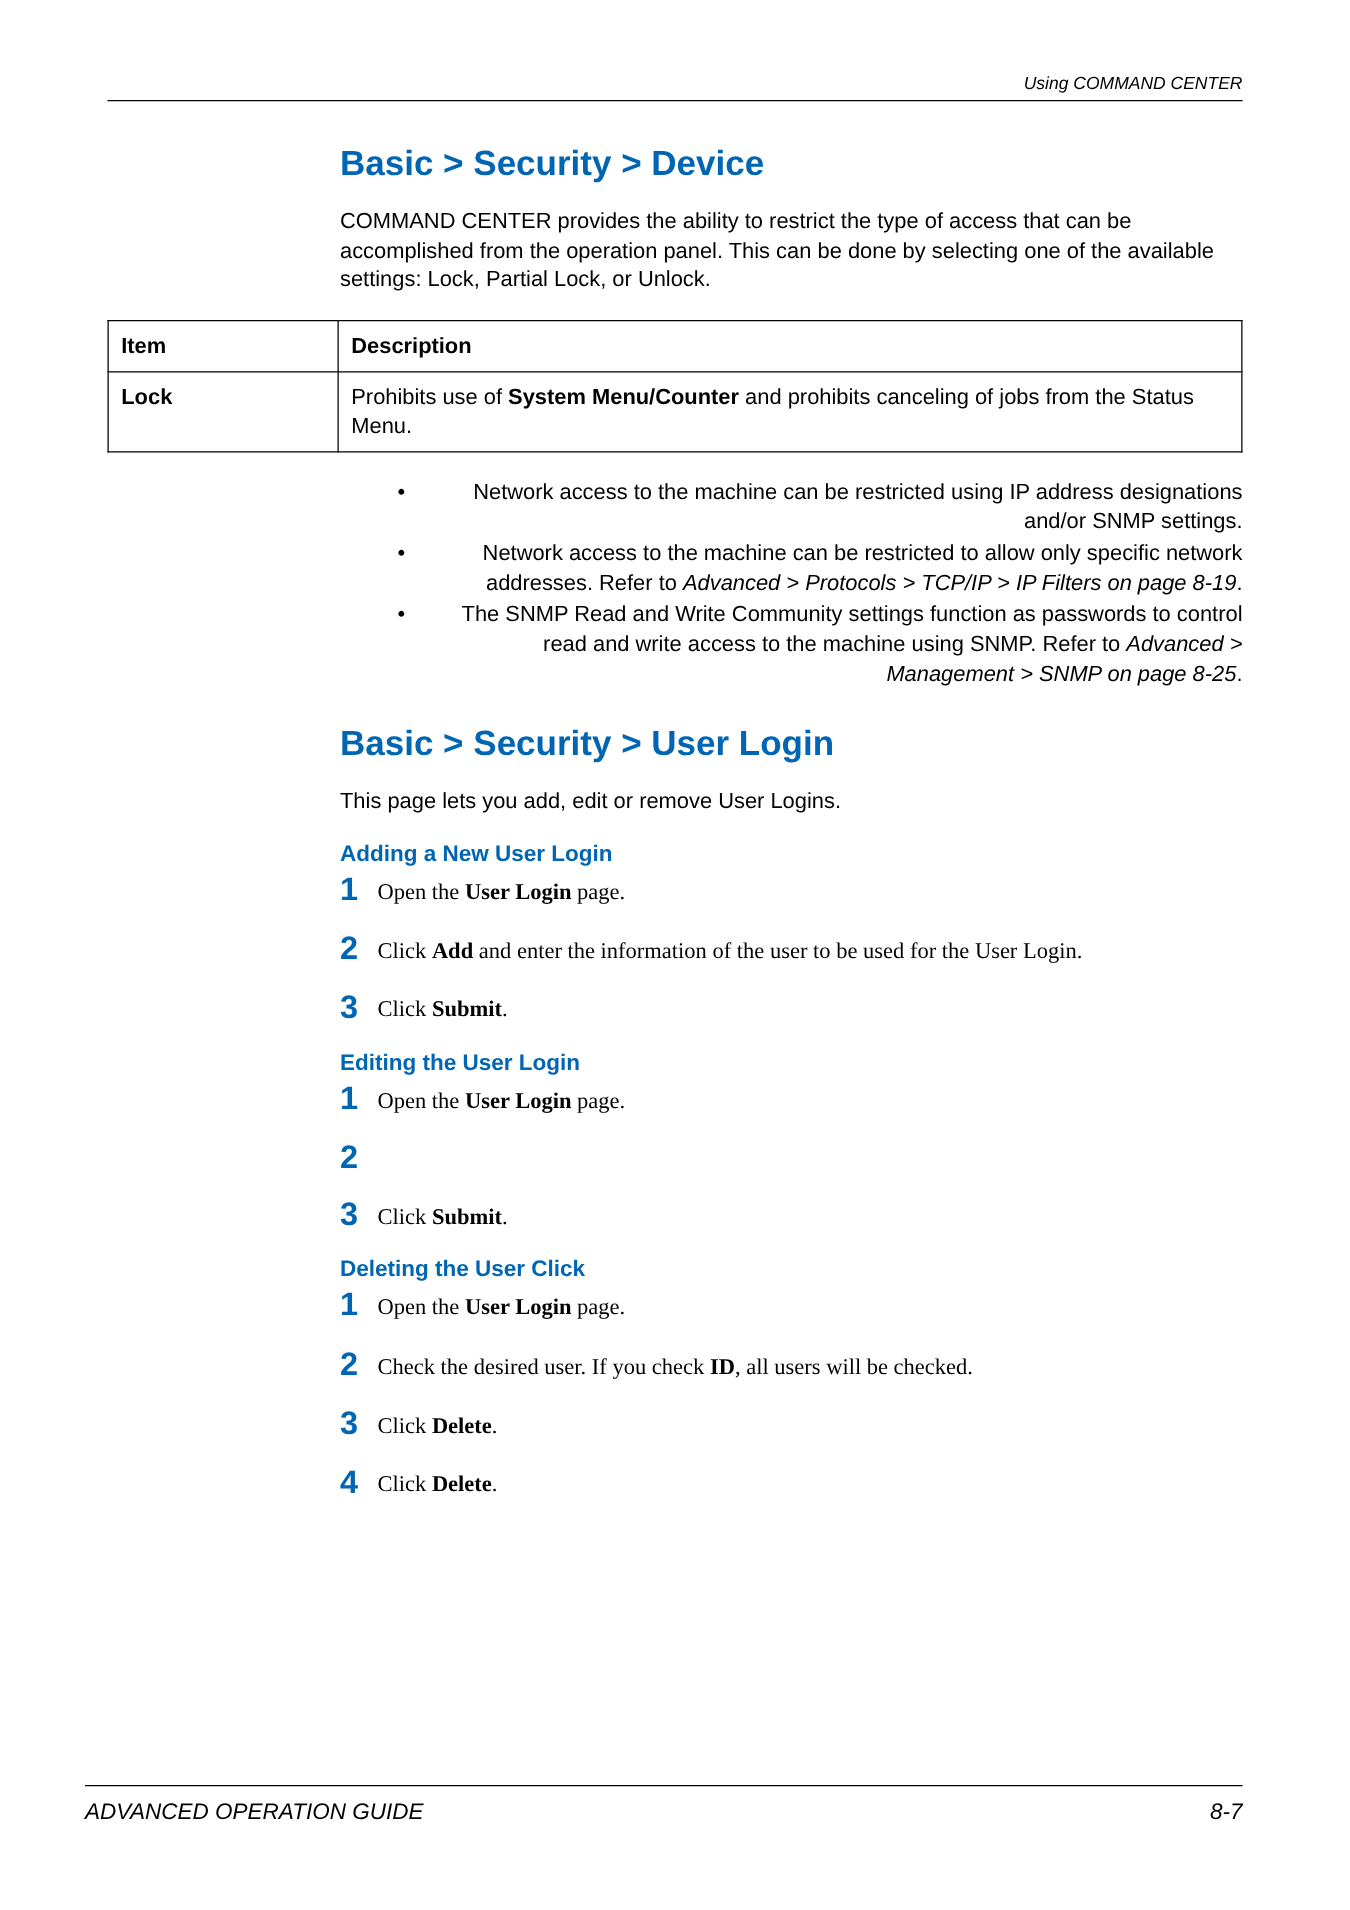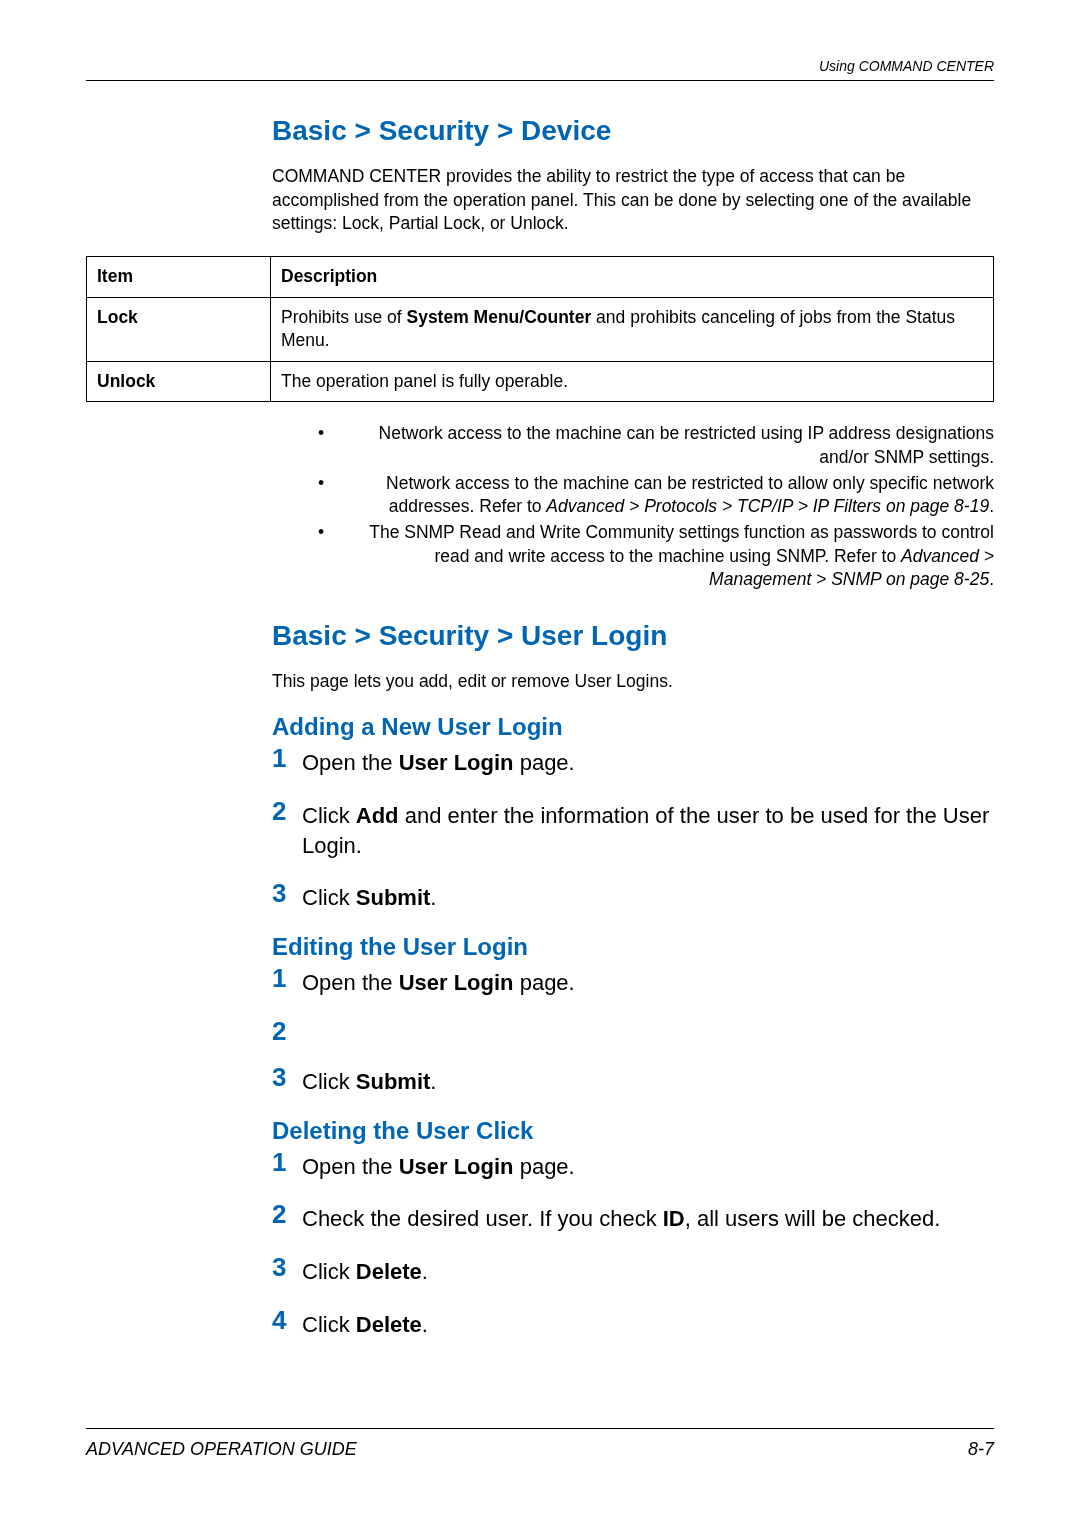"Unlock" tr { html: <tr> <td>Unlock</td> <td><span>The operation panel is fully operable.</span><span></span><span></span></td> </tr> -> none }
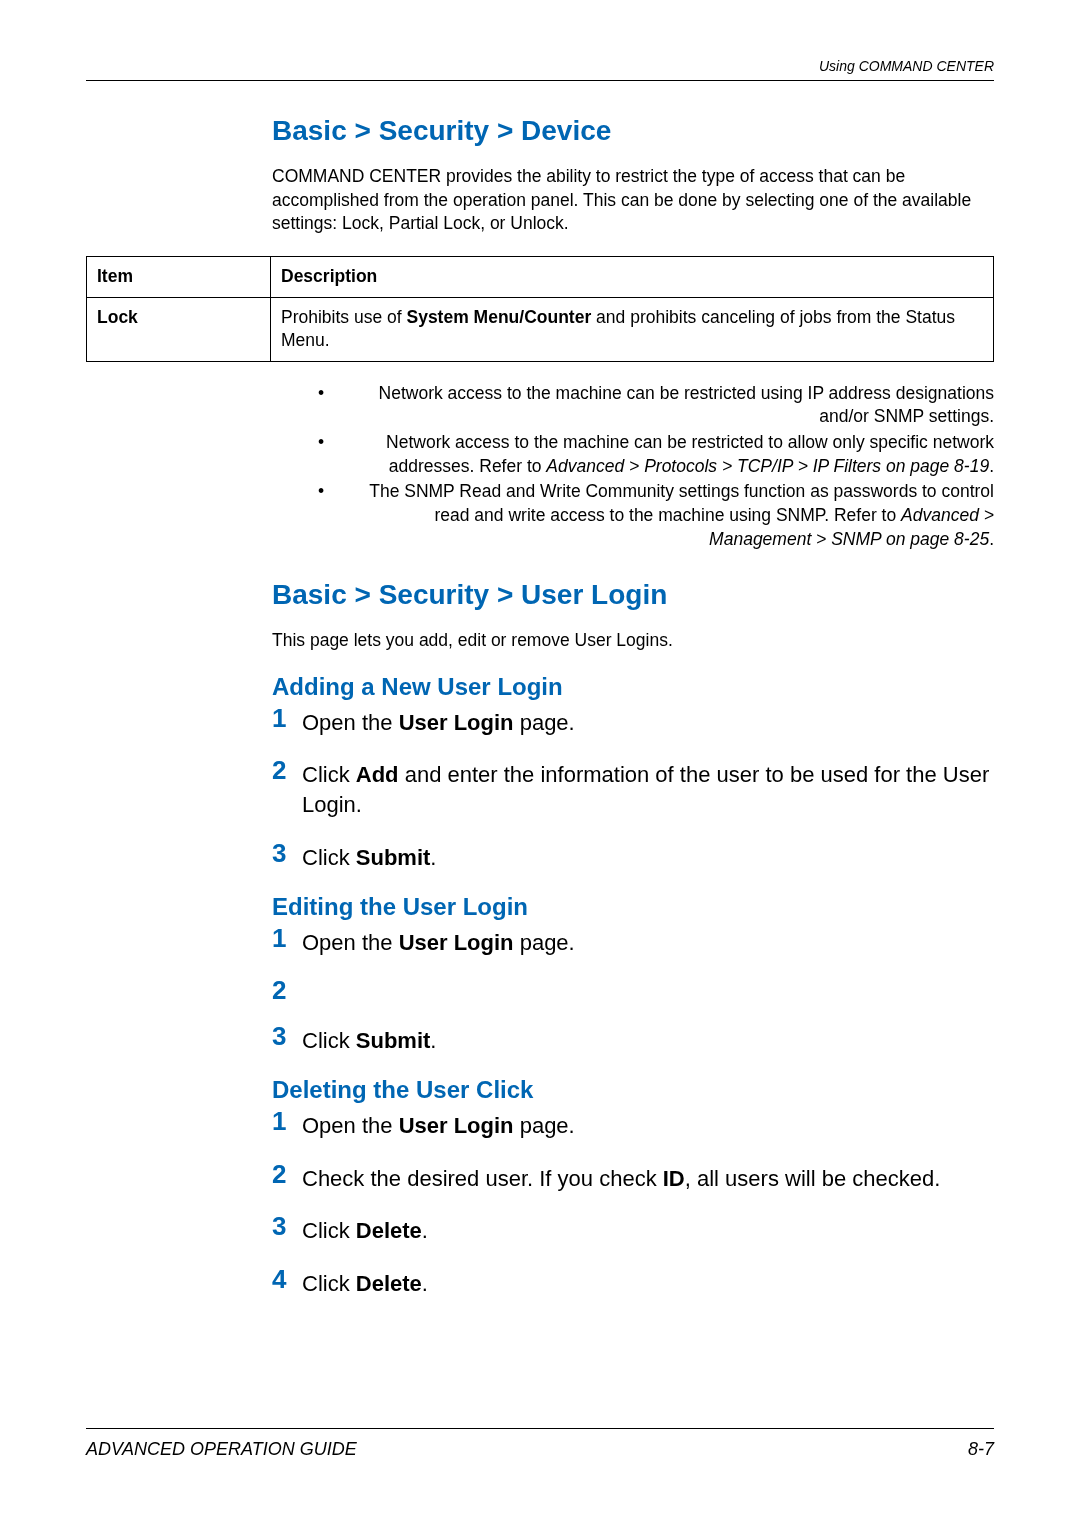"Adding a New User Login" .sub-heading { font-size: 24px -> 18px }
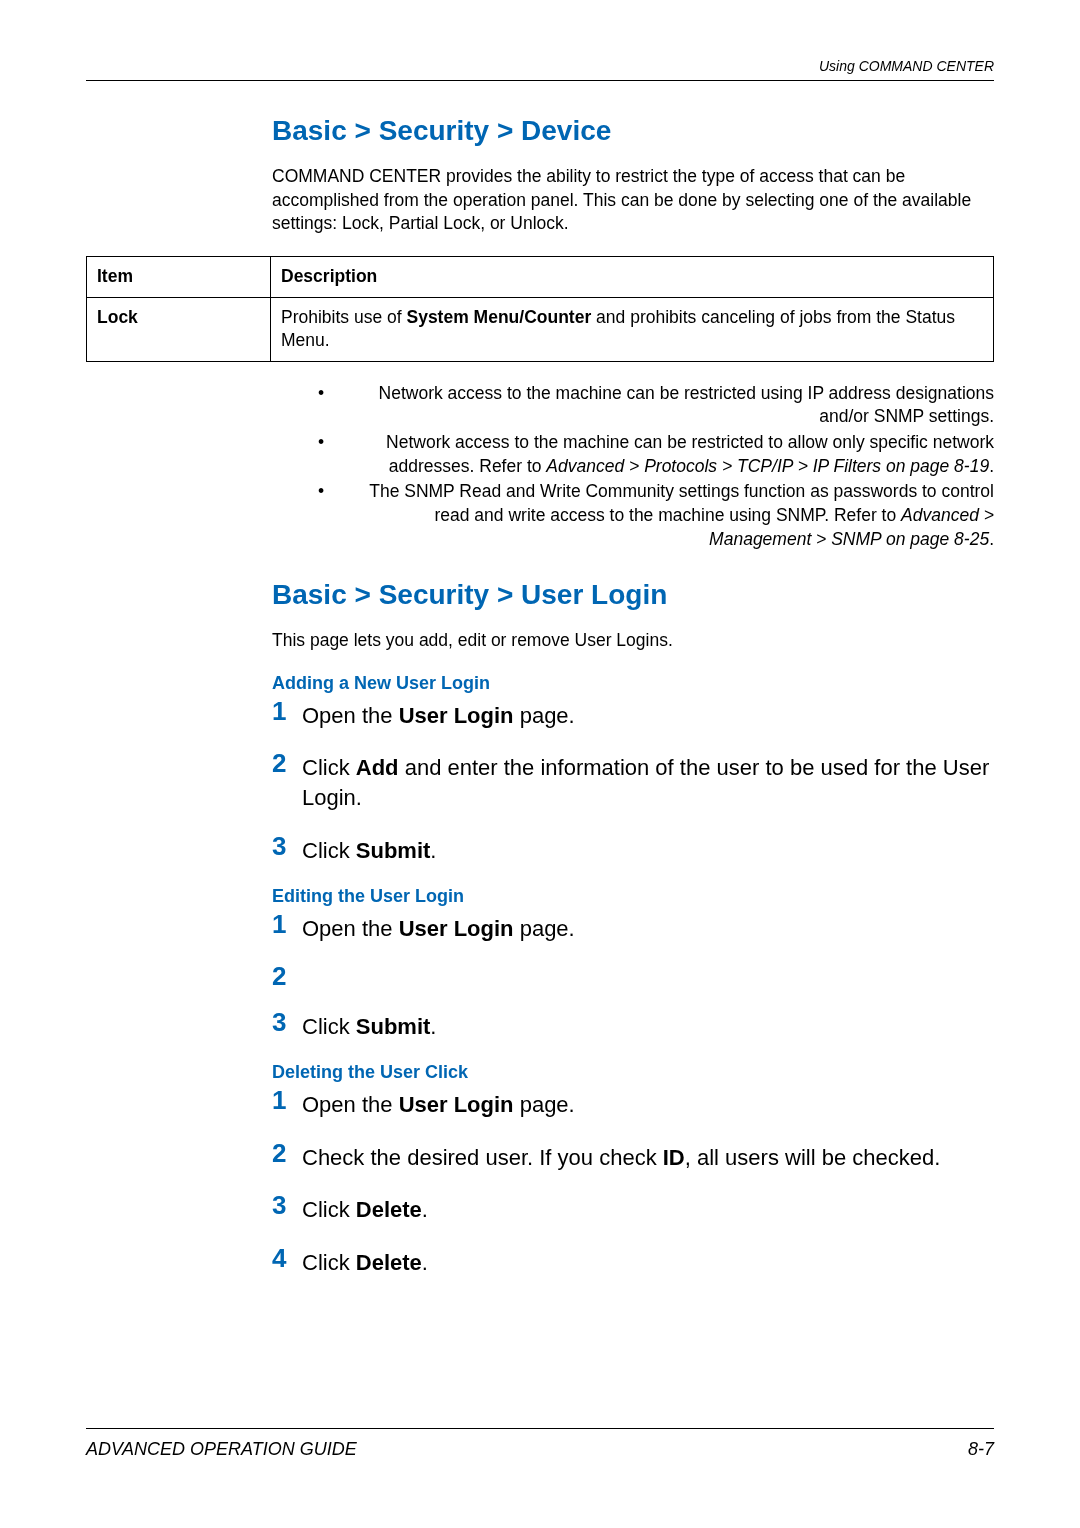"Open the User Login page." .step-text { font-family: none -> Liberation Serif, serif; font-size: 22px -> 18px }
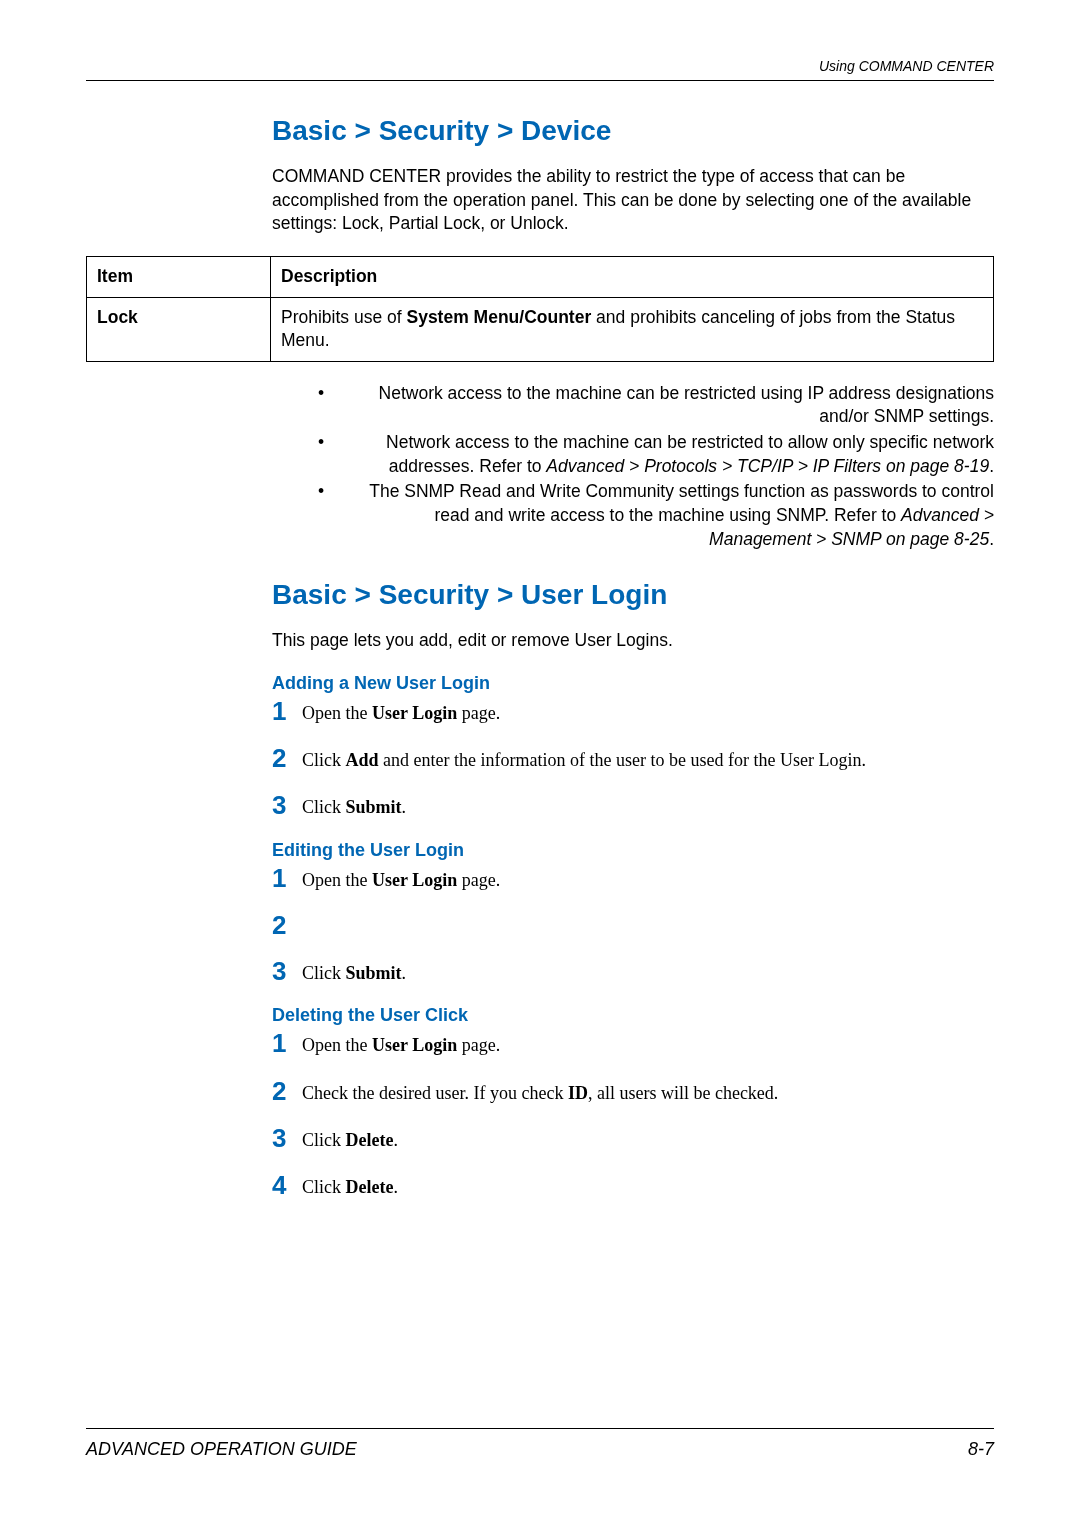"ADVANCED OPERATION GUIDE" .footer { left: 86px -> 68px }
